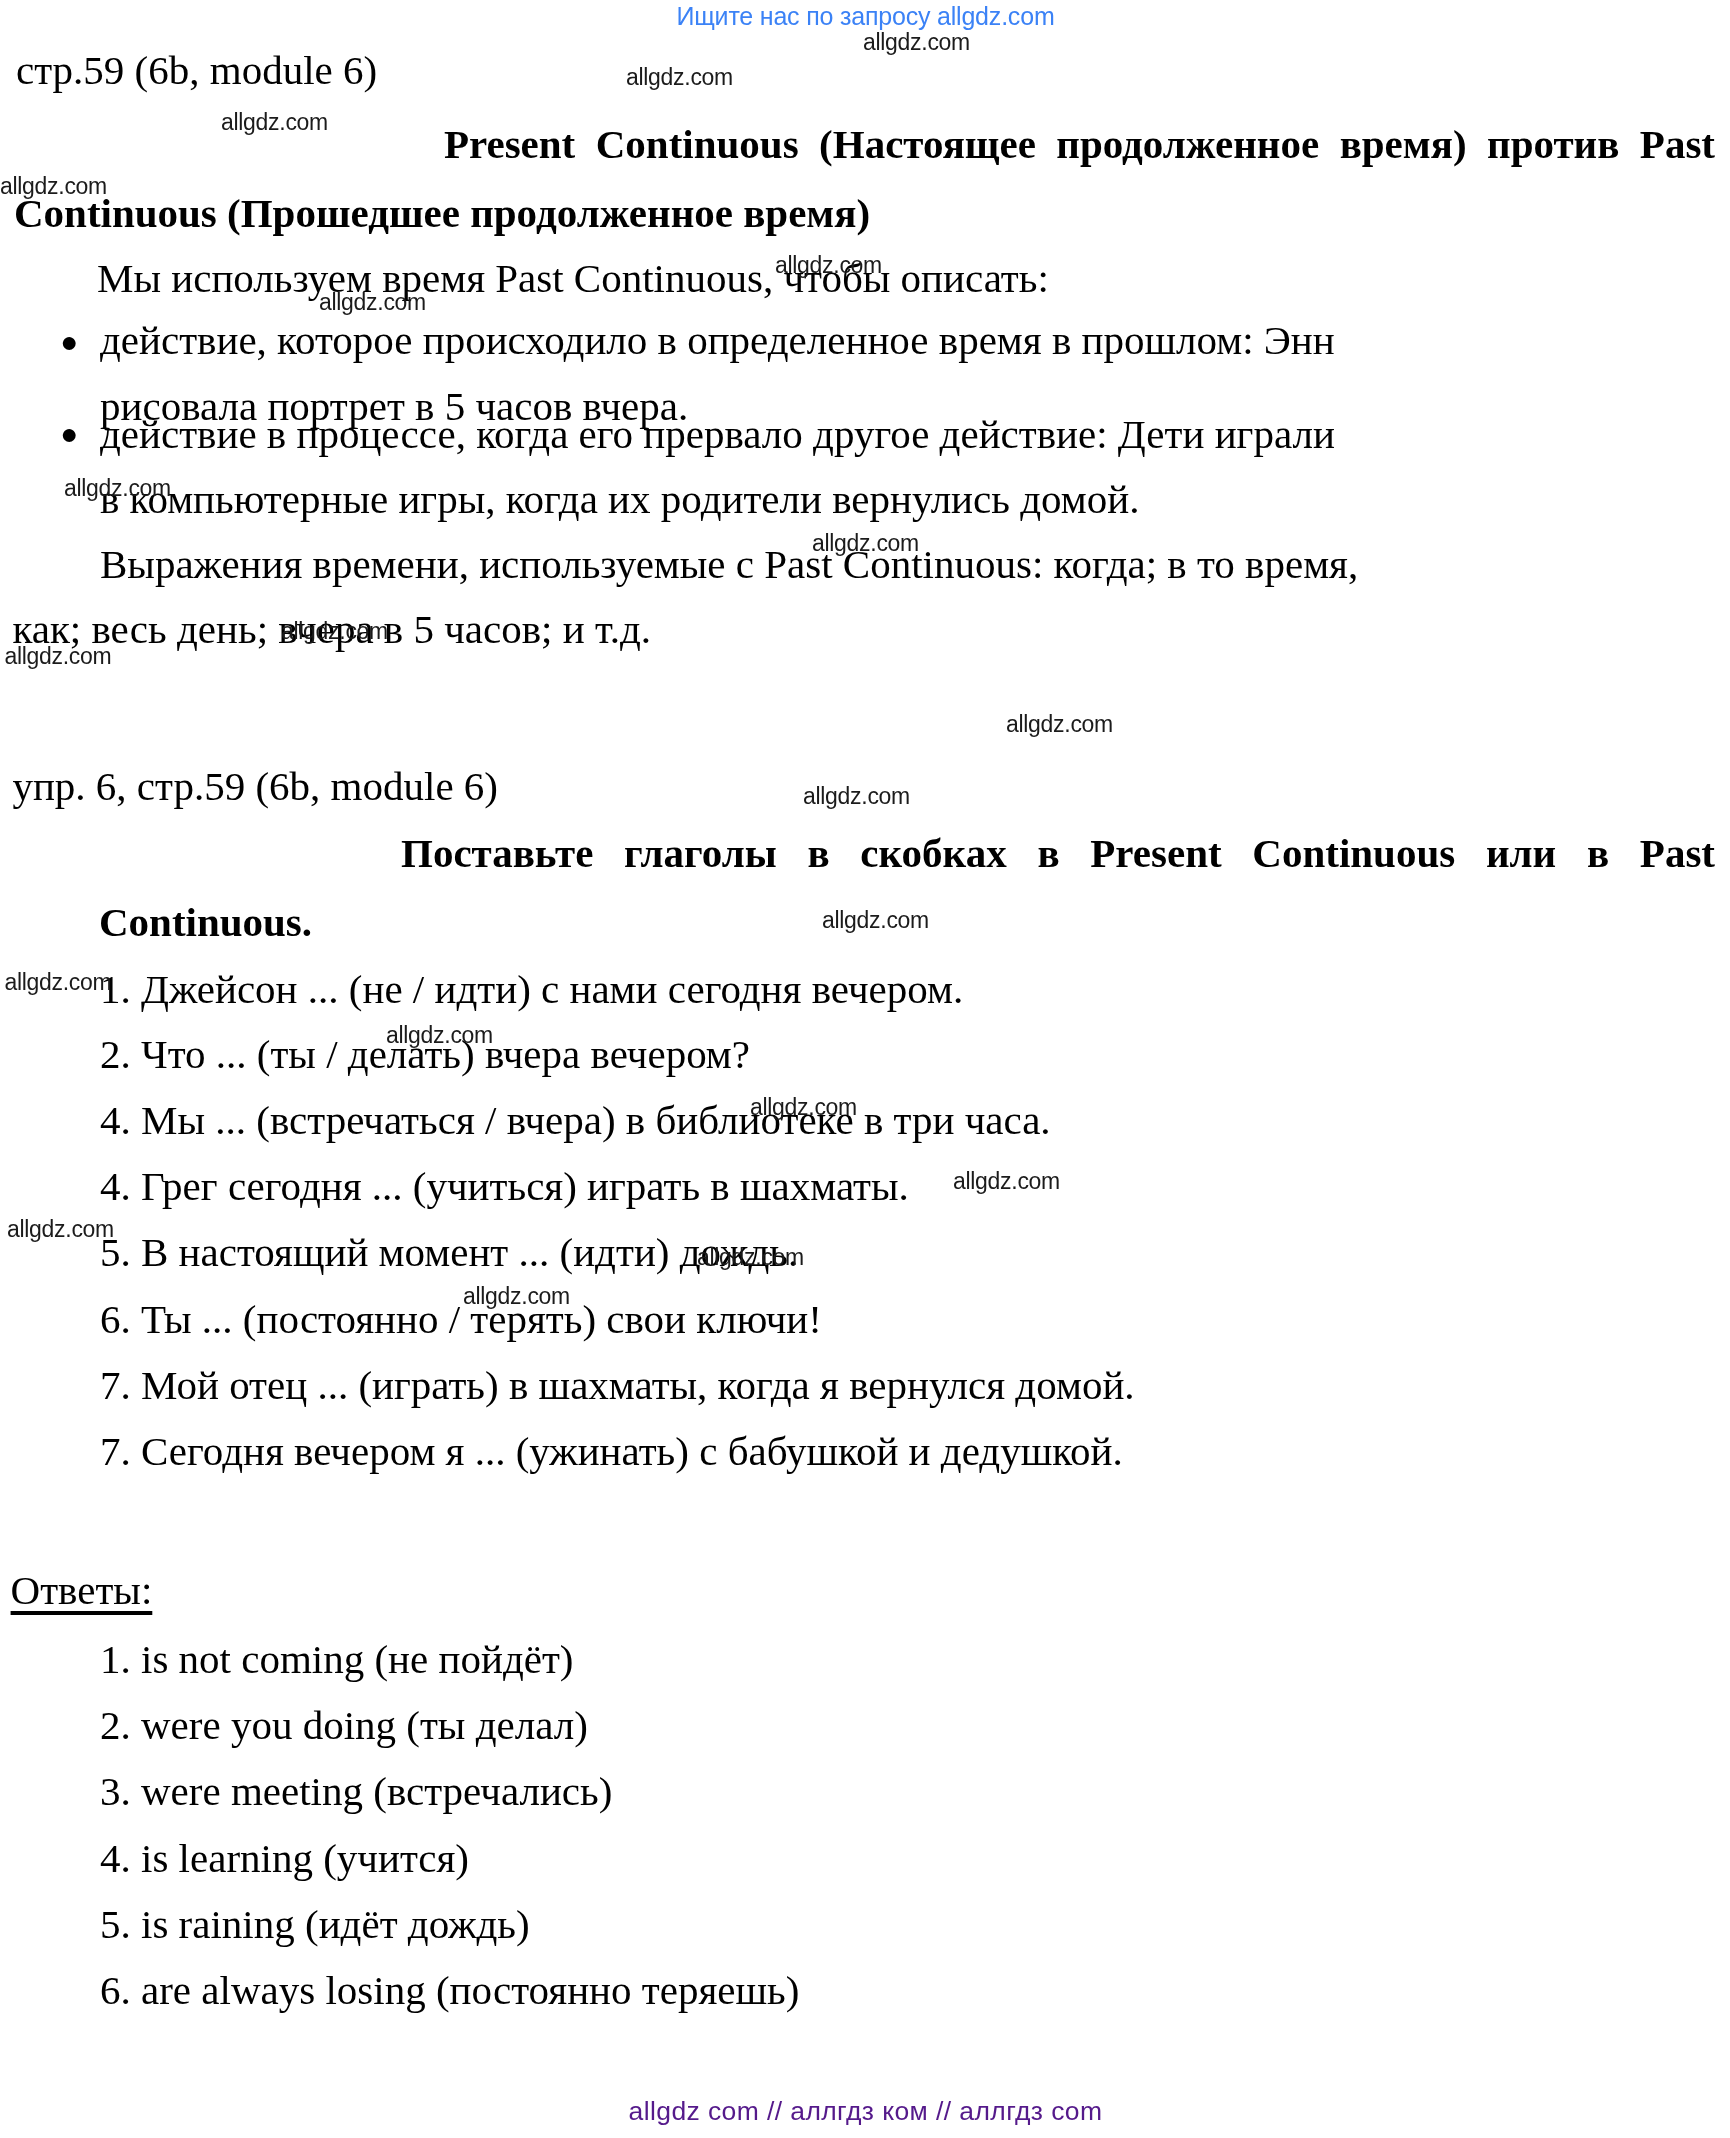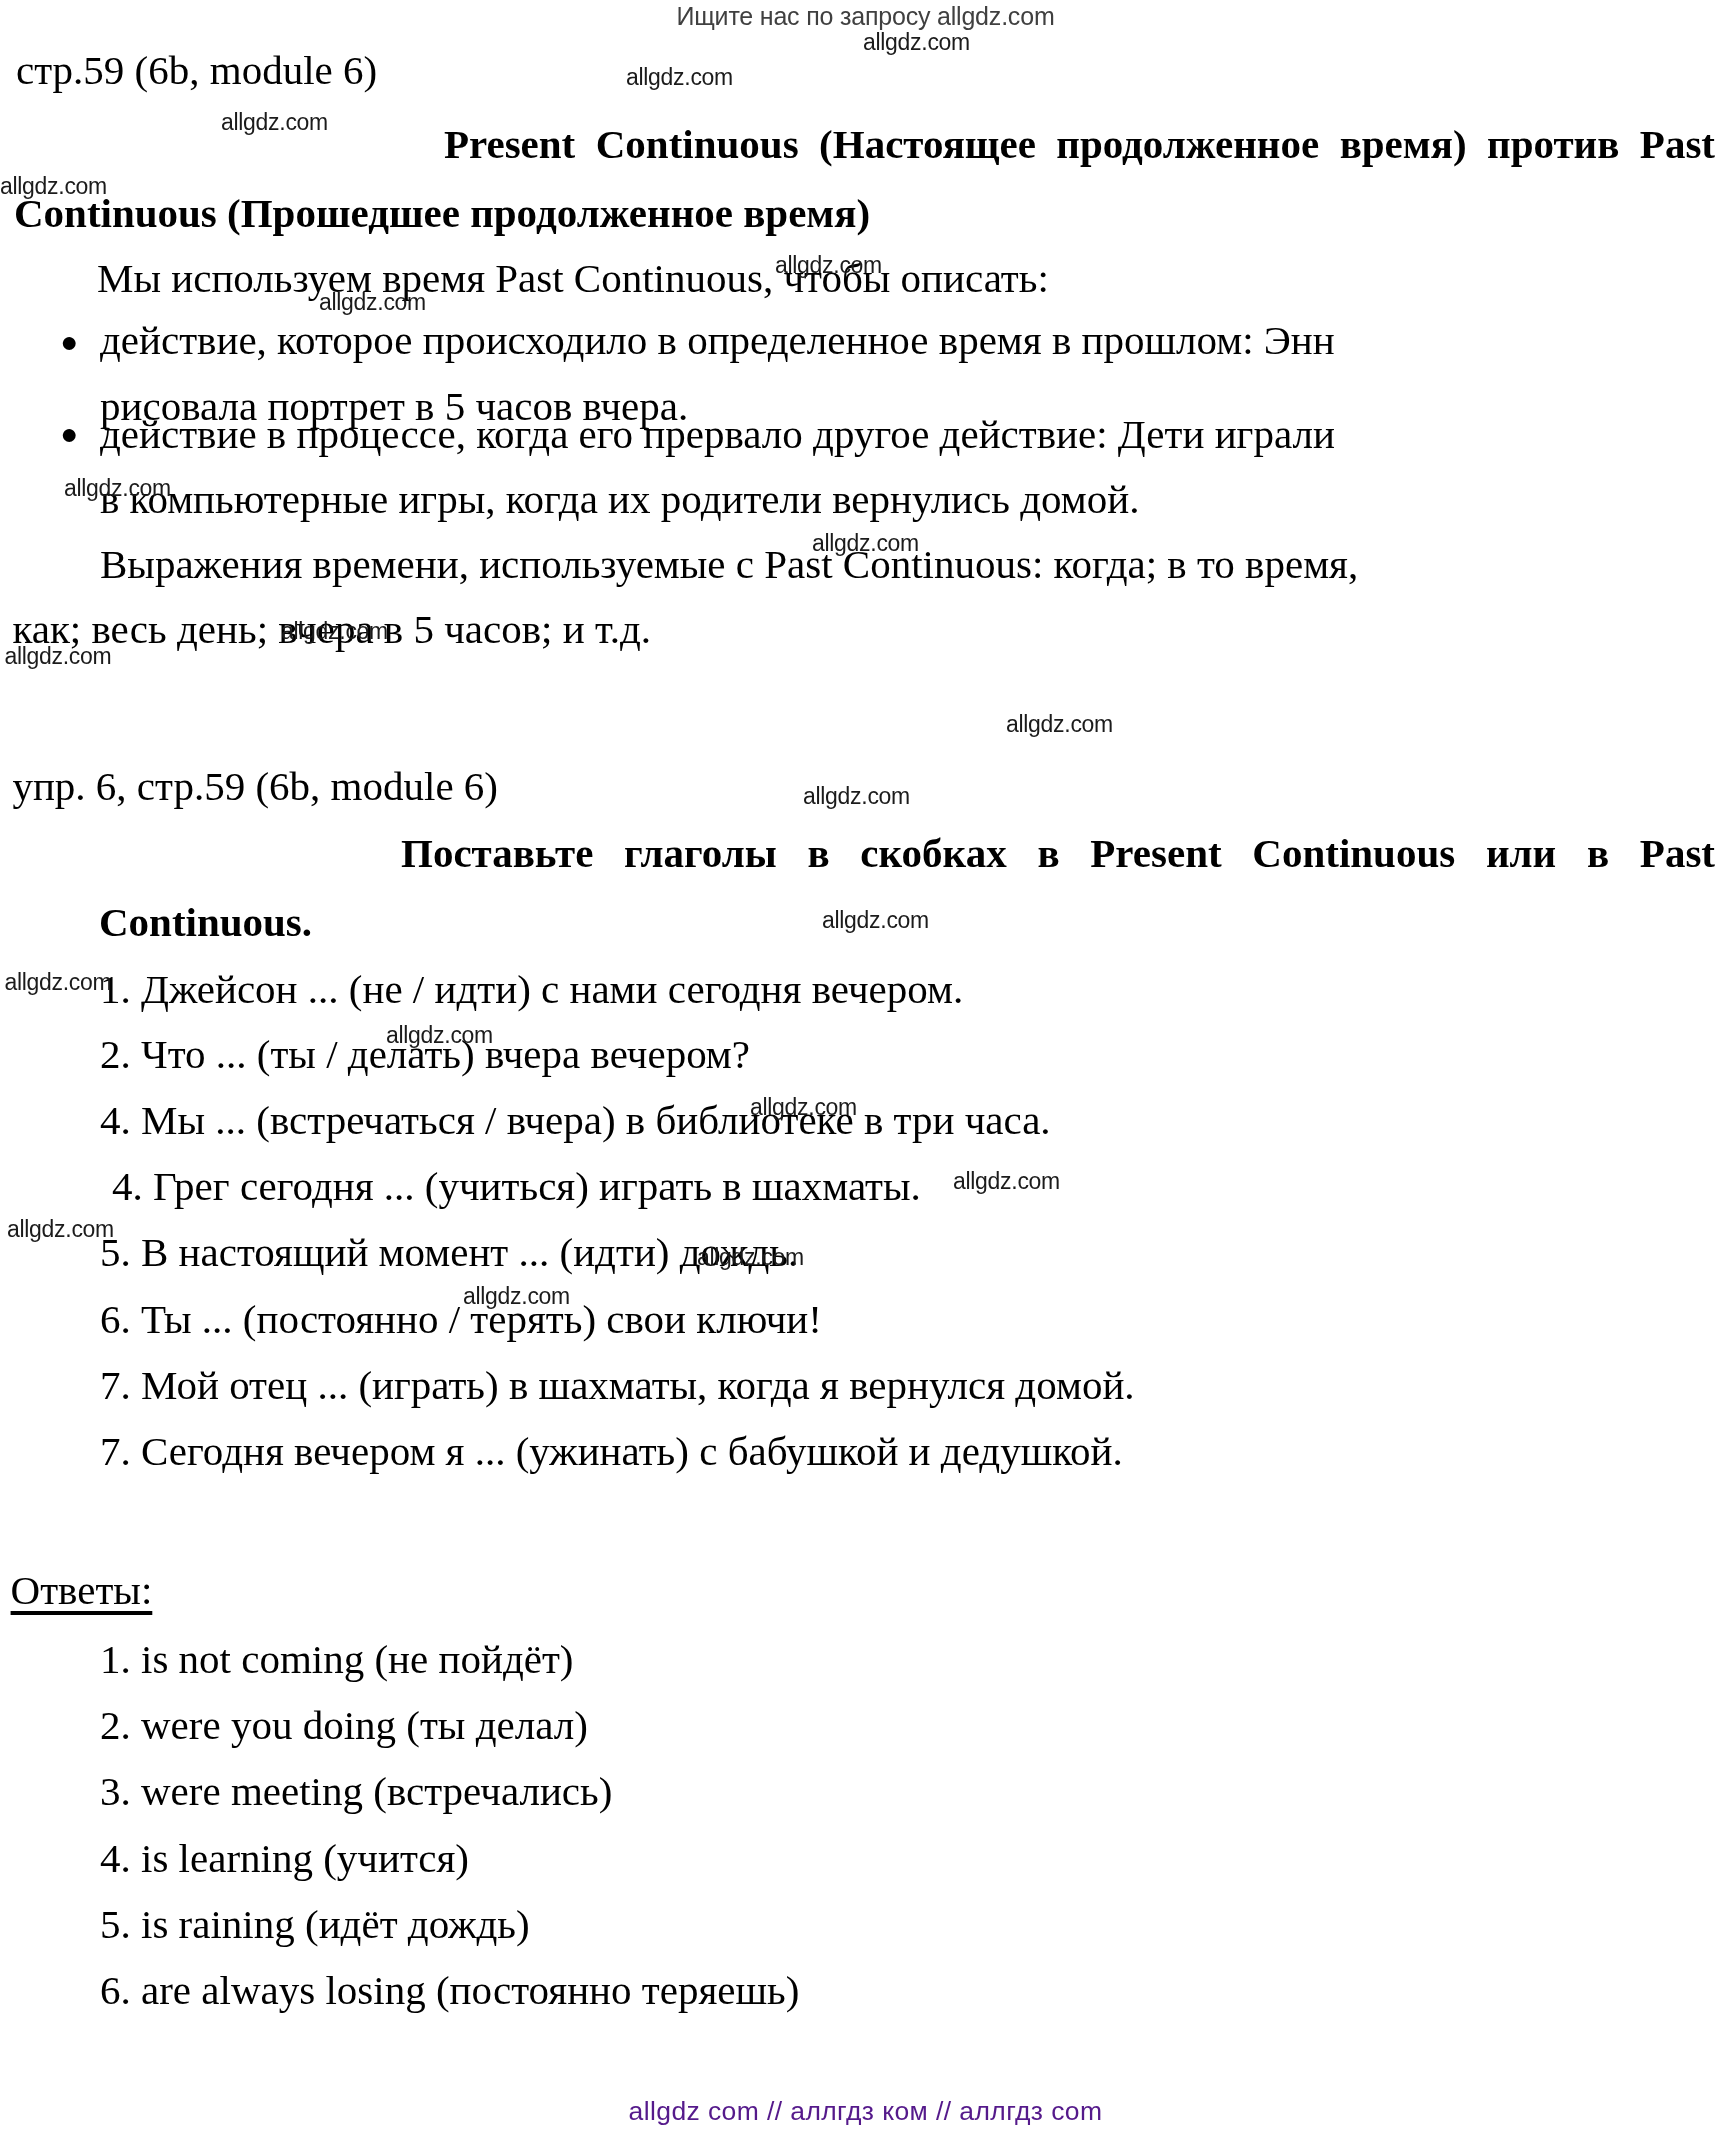"Ищите нас по запросу allgdz.com" .promo-top { color: #404040 -> #3b82f6 }
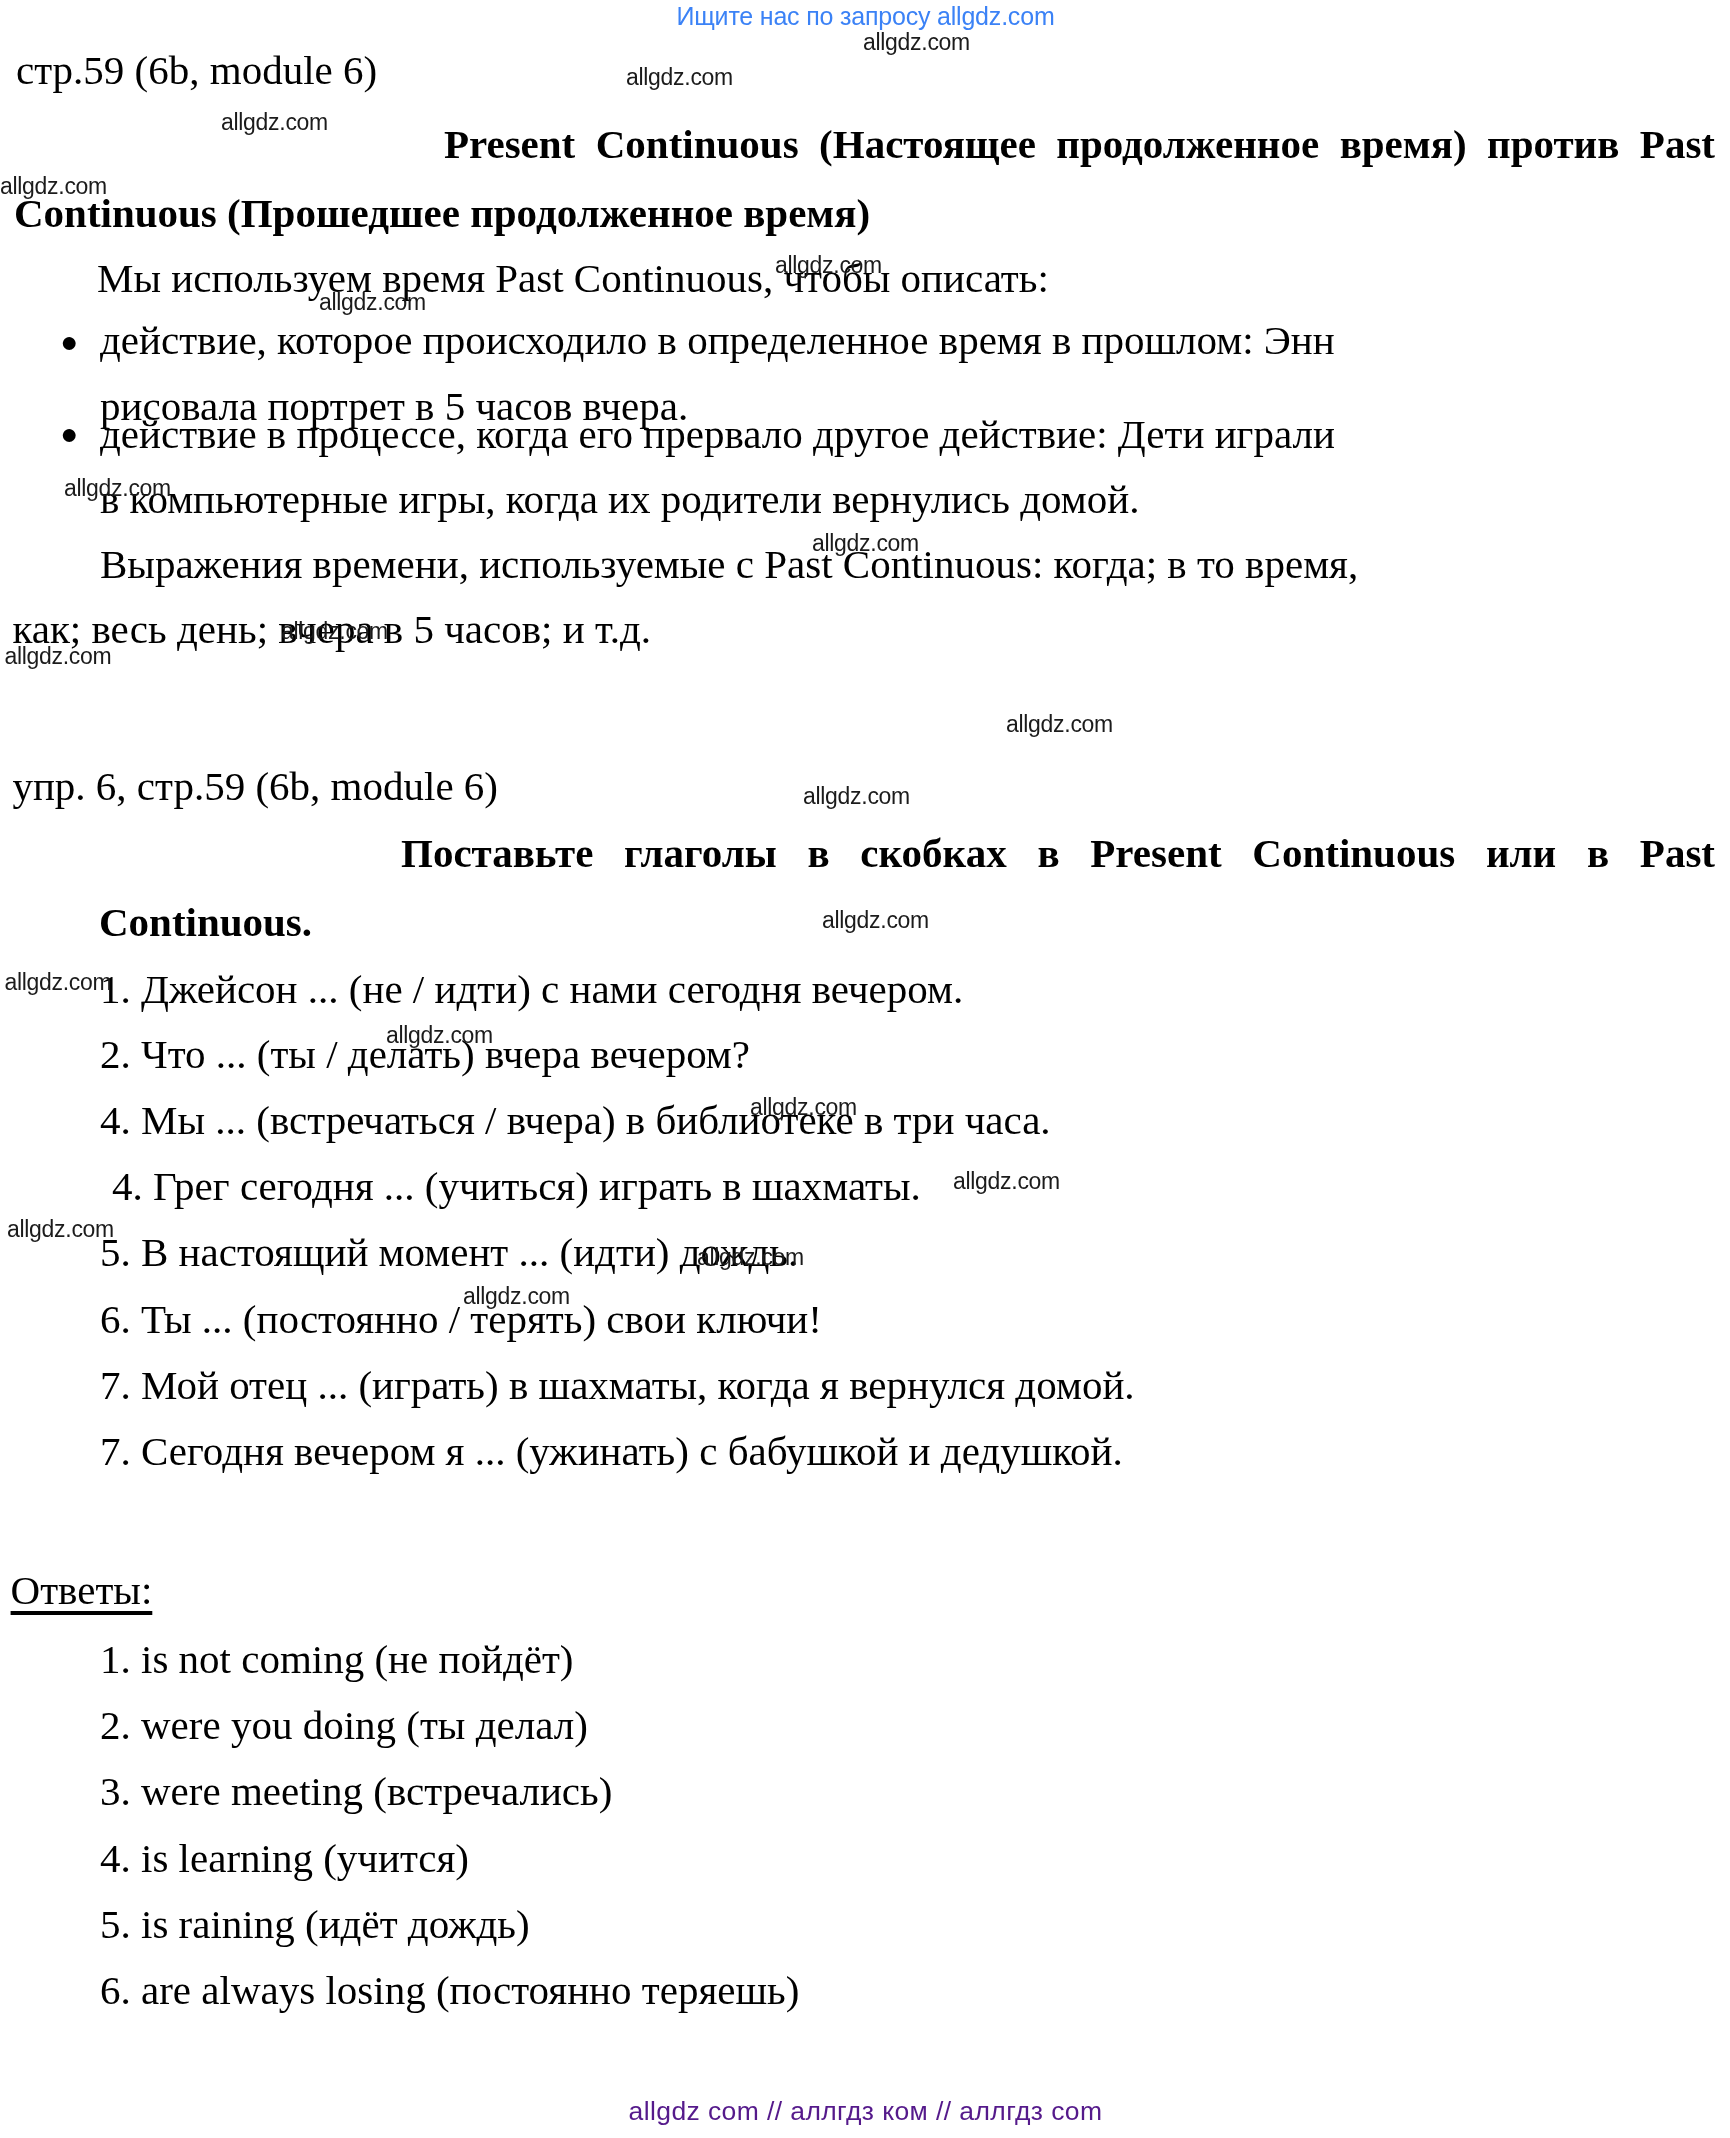"4. Грег сегодня ... (учиться)" div.line { margin-left: 12px -> none }
